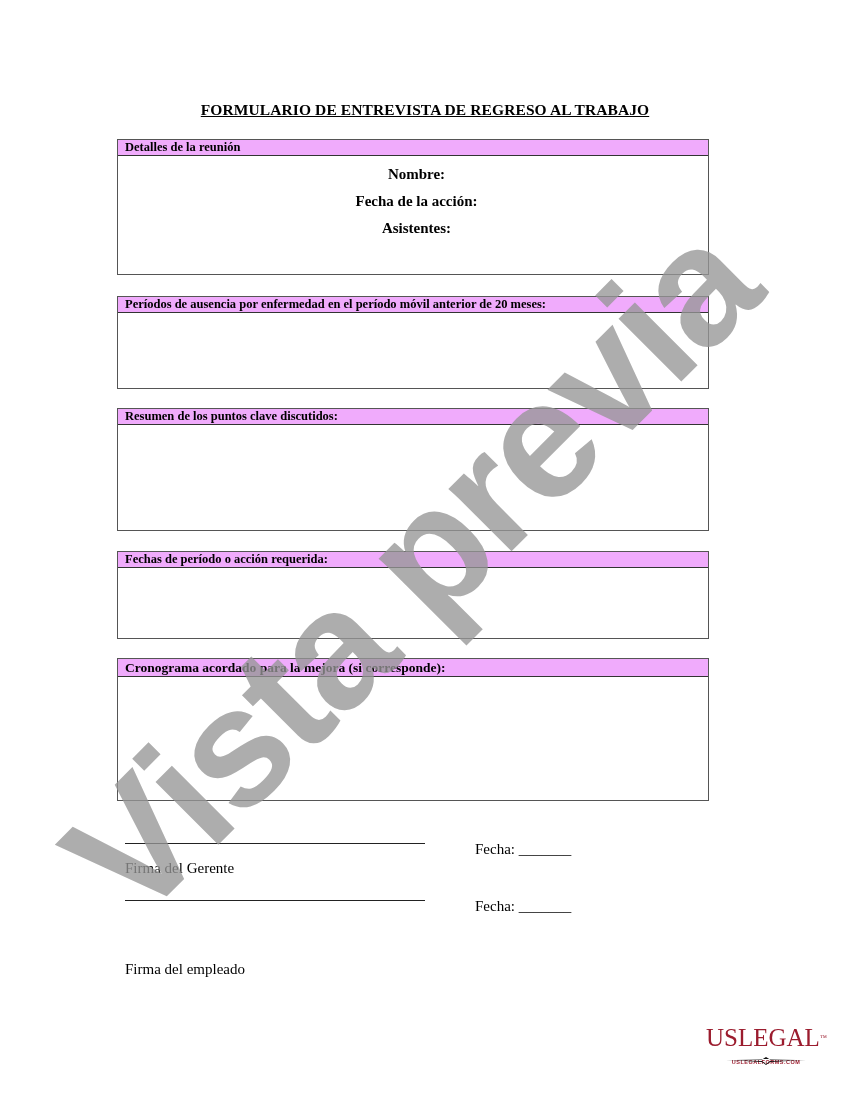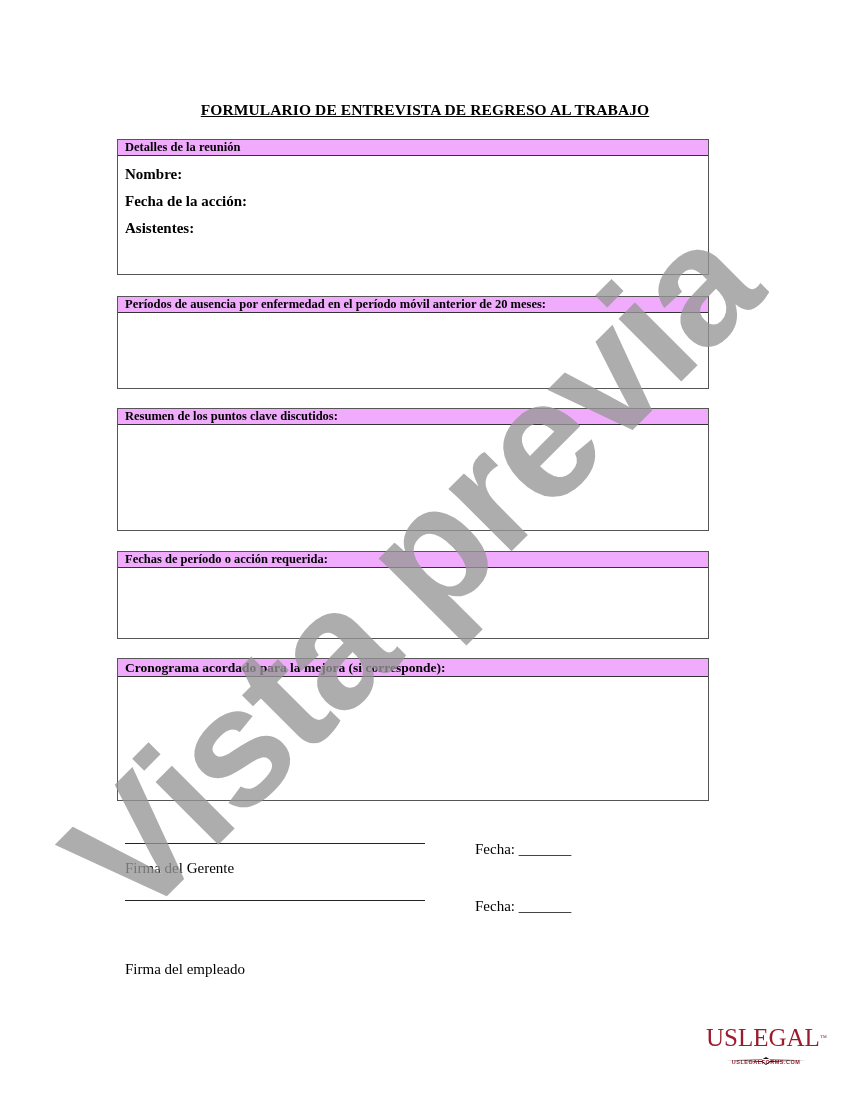"Nombre:" .field { text-align: none -> center }
